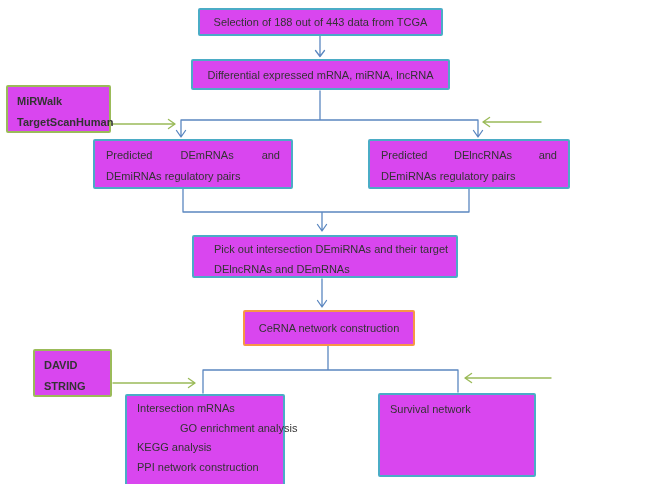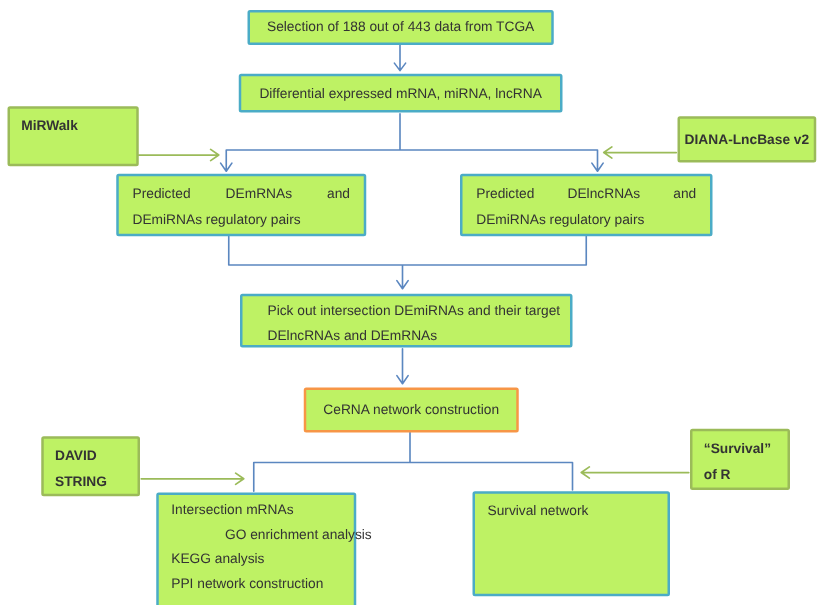"Selection of 188 out of" .box { background: #bef264 -> #d946ef }
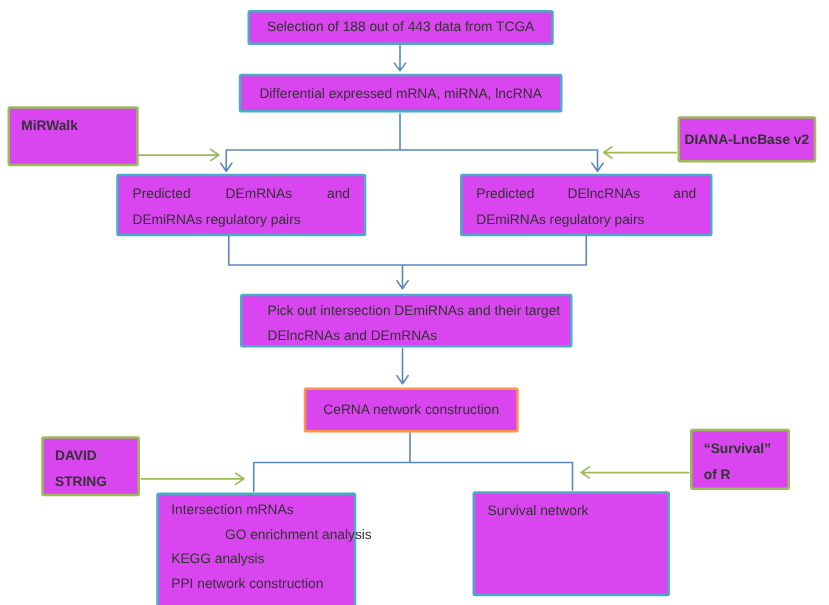"DIANA-LncBase v2" div.box { html: <div> <span>DIANA-LncBase v2</span> </div> -> none }
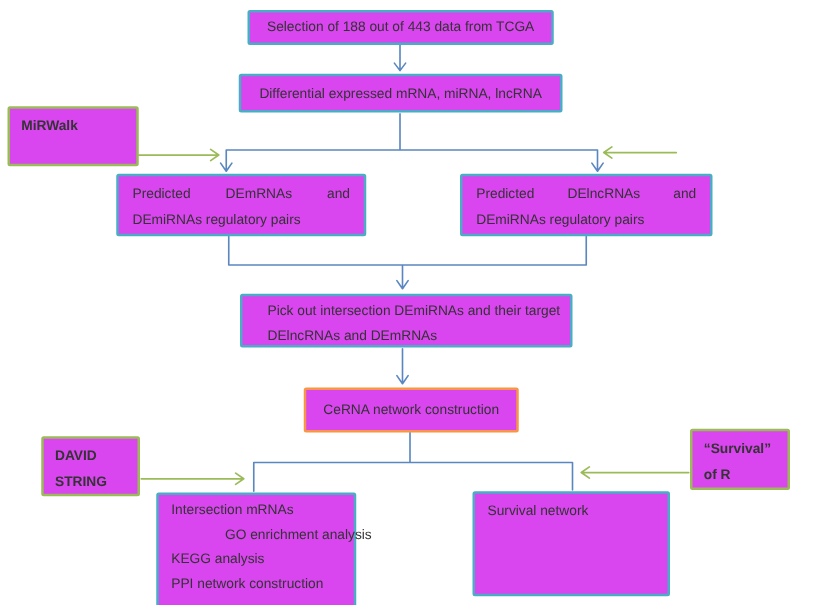"TargetScanHuman" div.ln { html: none -> <div>TargetScanHuman</div> }
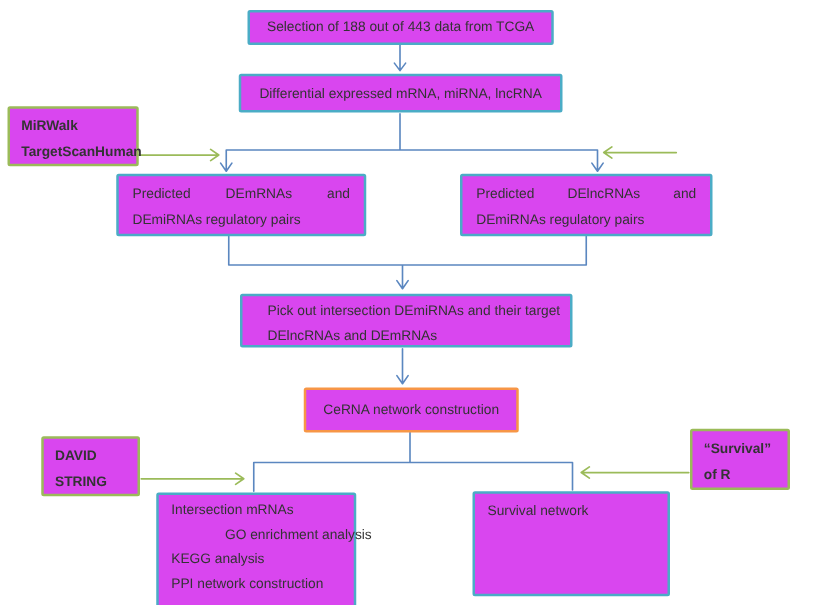"“Survival”" div.box { html: <div> <div>“Survival”</div> <div>of R</div> </div> -> none }
